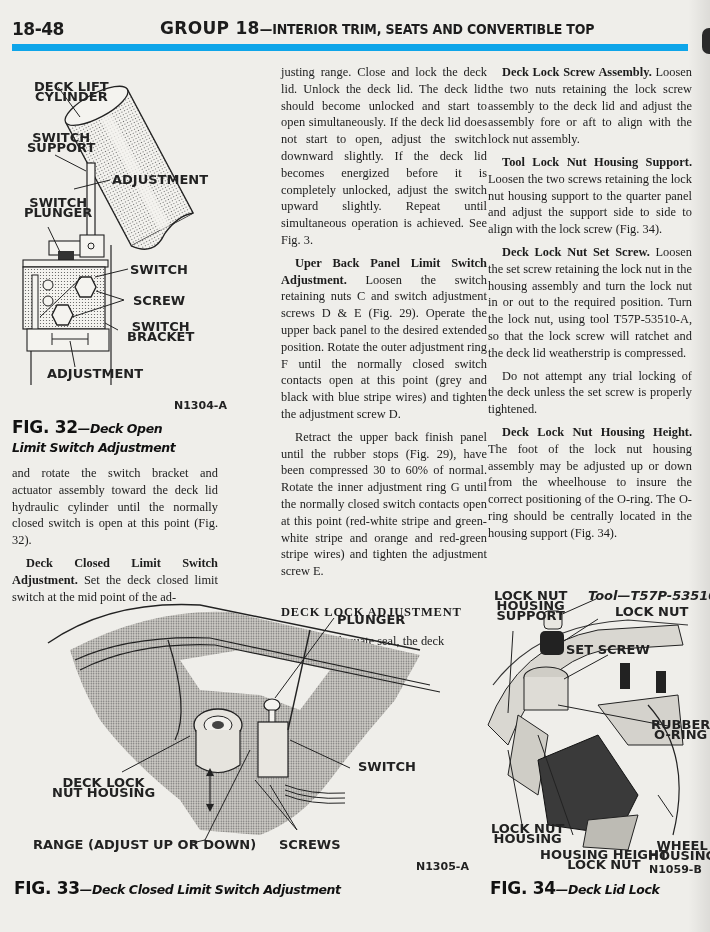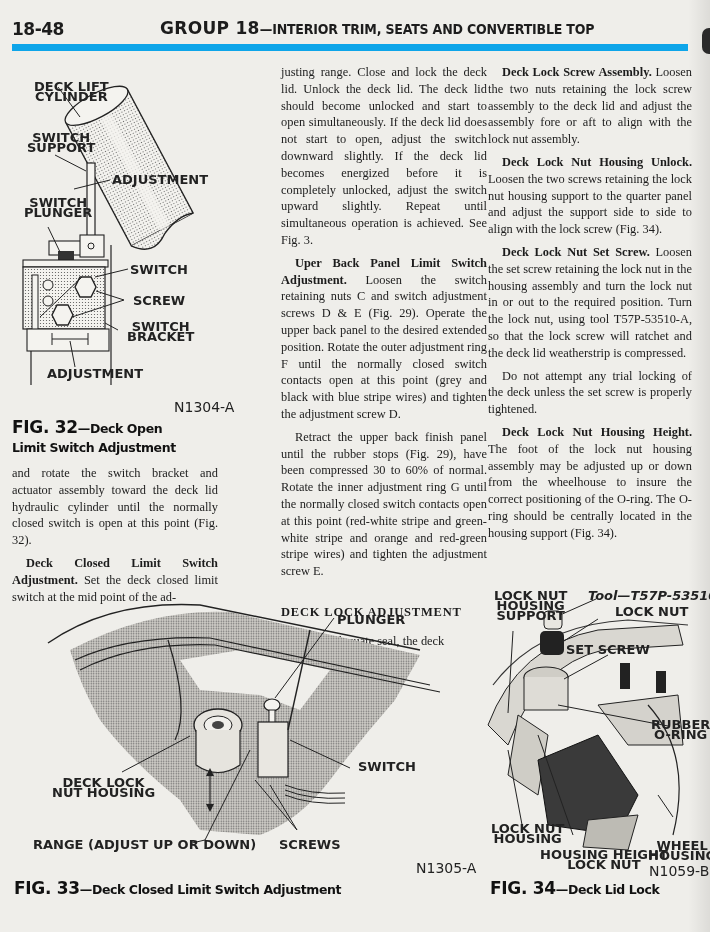"Deck Lock Nut Housing Unlock." b { text: Deck Lock Nut Housing Unlock -> Tool Lock Nut Housing Support }
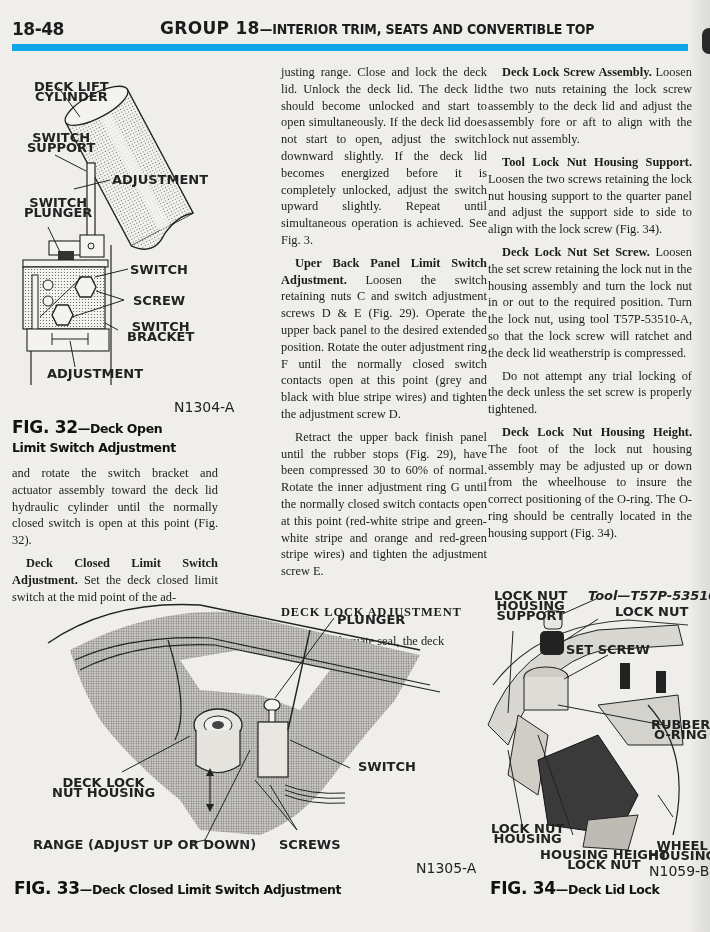"N1304-A" .fig-code { font-size: 14px -> 11px; font-weight: normal -> bold }
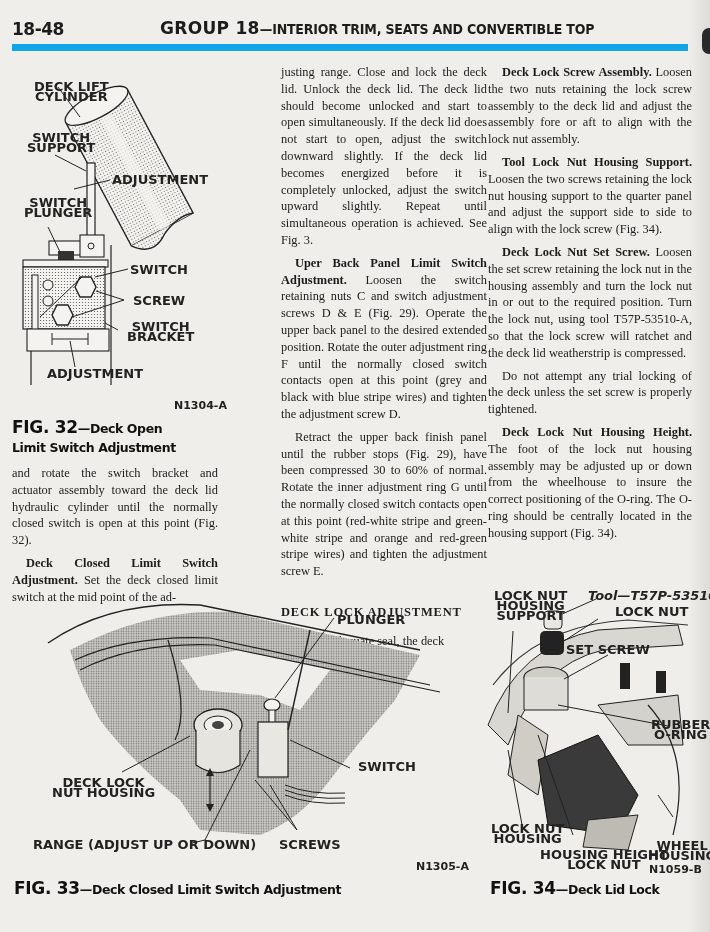"—Deck Open" .fig-caption .desc { font-style: none -> italic }
